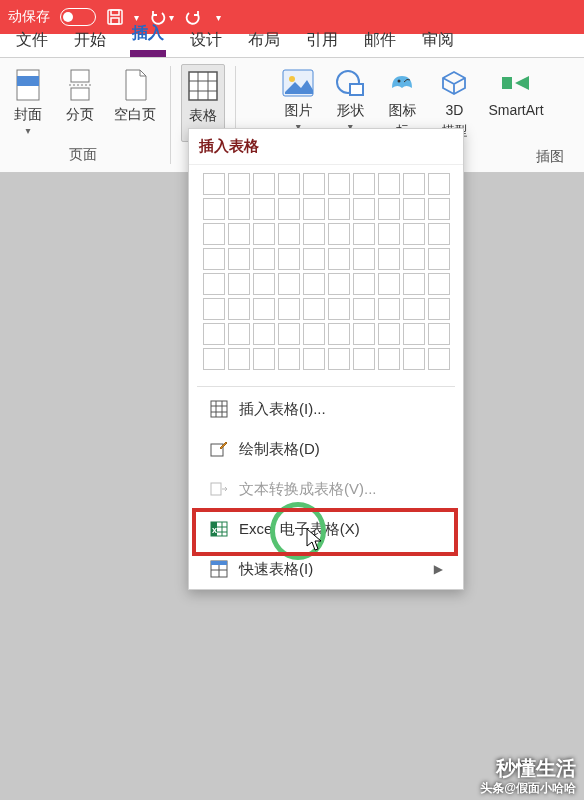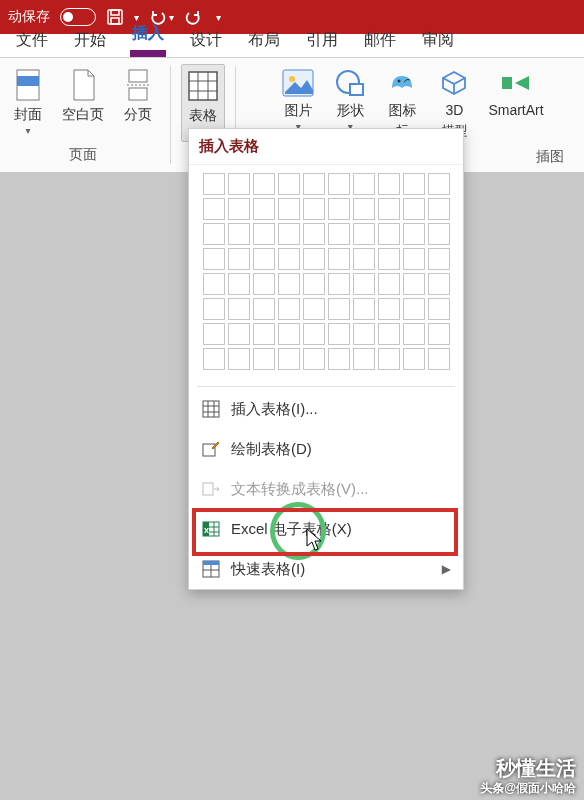"动保存" .titlebar { background: #b91c1c -> #ef4444 }
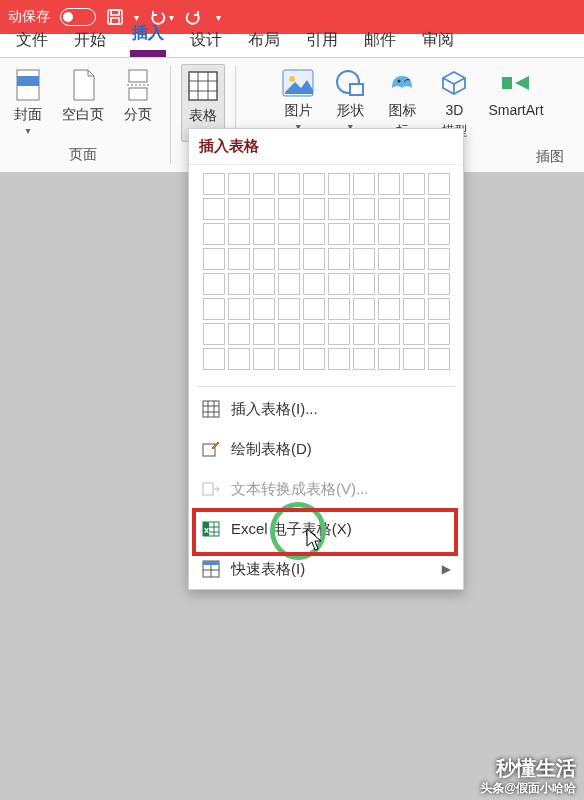"空白页" div.rbtn { order: before "分页" -> after "分页" }
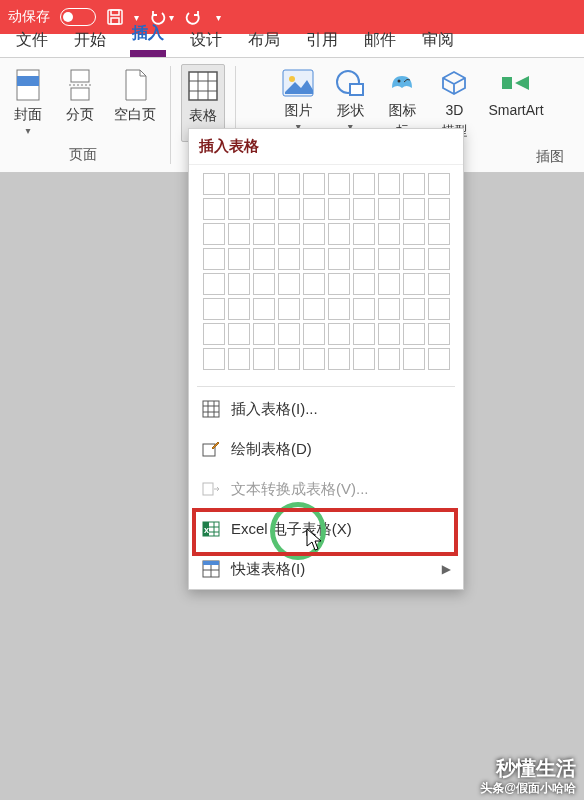"插入表格(I)..." .dd-item { padding: 10px 12px -> 10px 20px }
